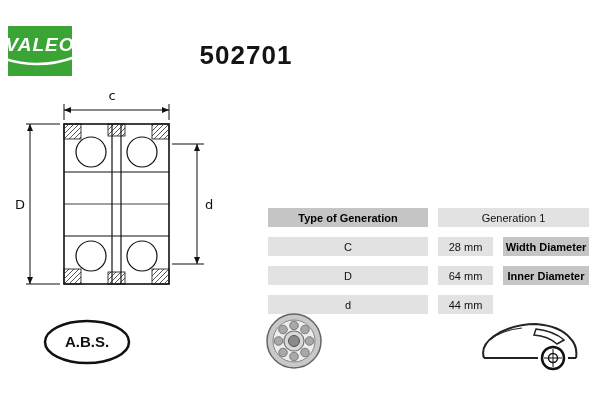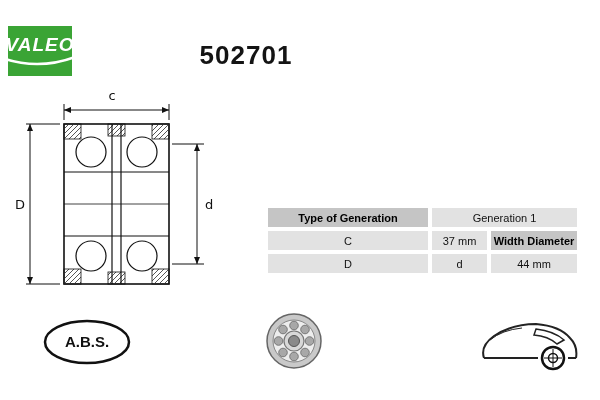"Type of Generation" .spec-table { gap: 4px -> 10px }
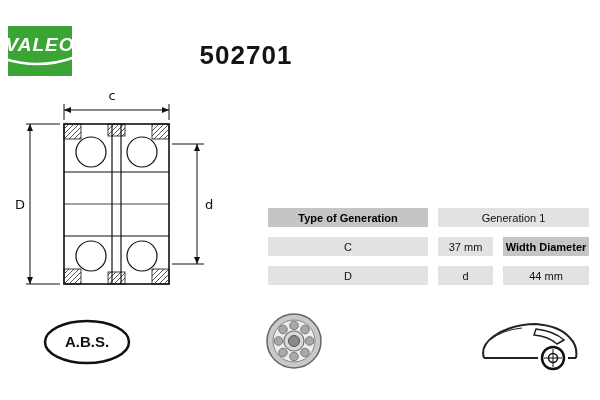"37 mm" div.cell { text: 37 -> 28 }
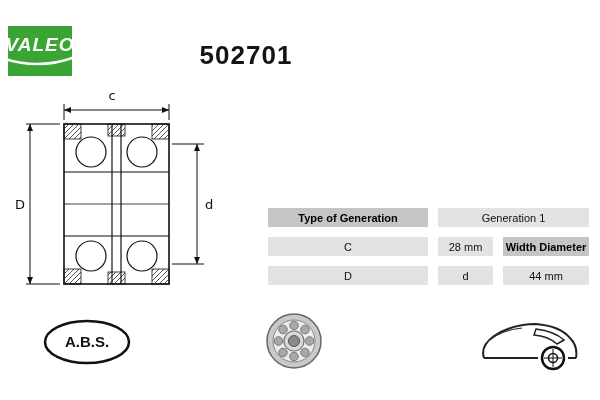"64 mm" div.cell { html: none -> <div>64 mm</div> }
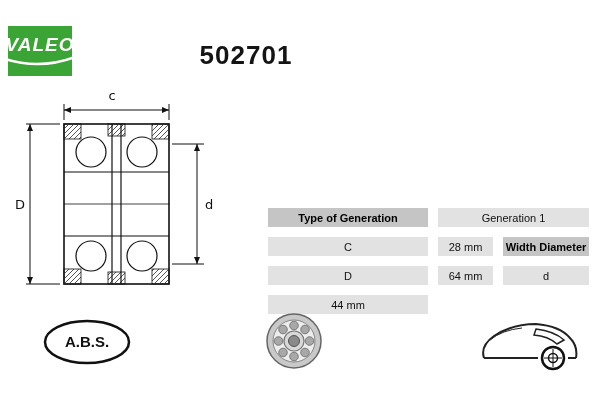"Inner Diameter" div.cell { html: none -> <div>Inner Diameter</div> }
